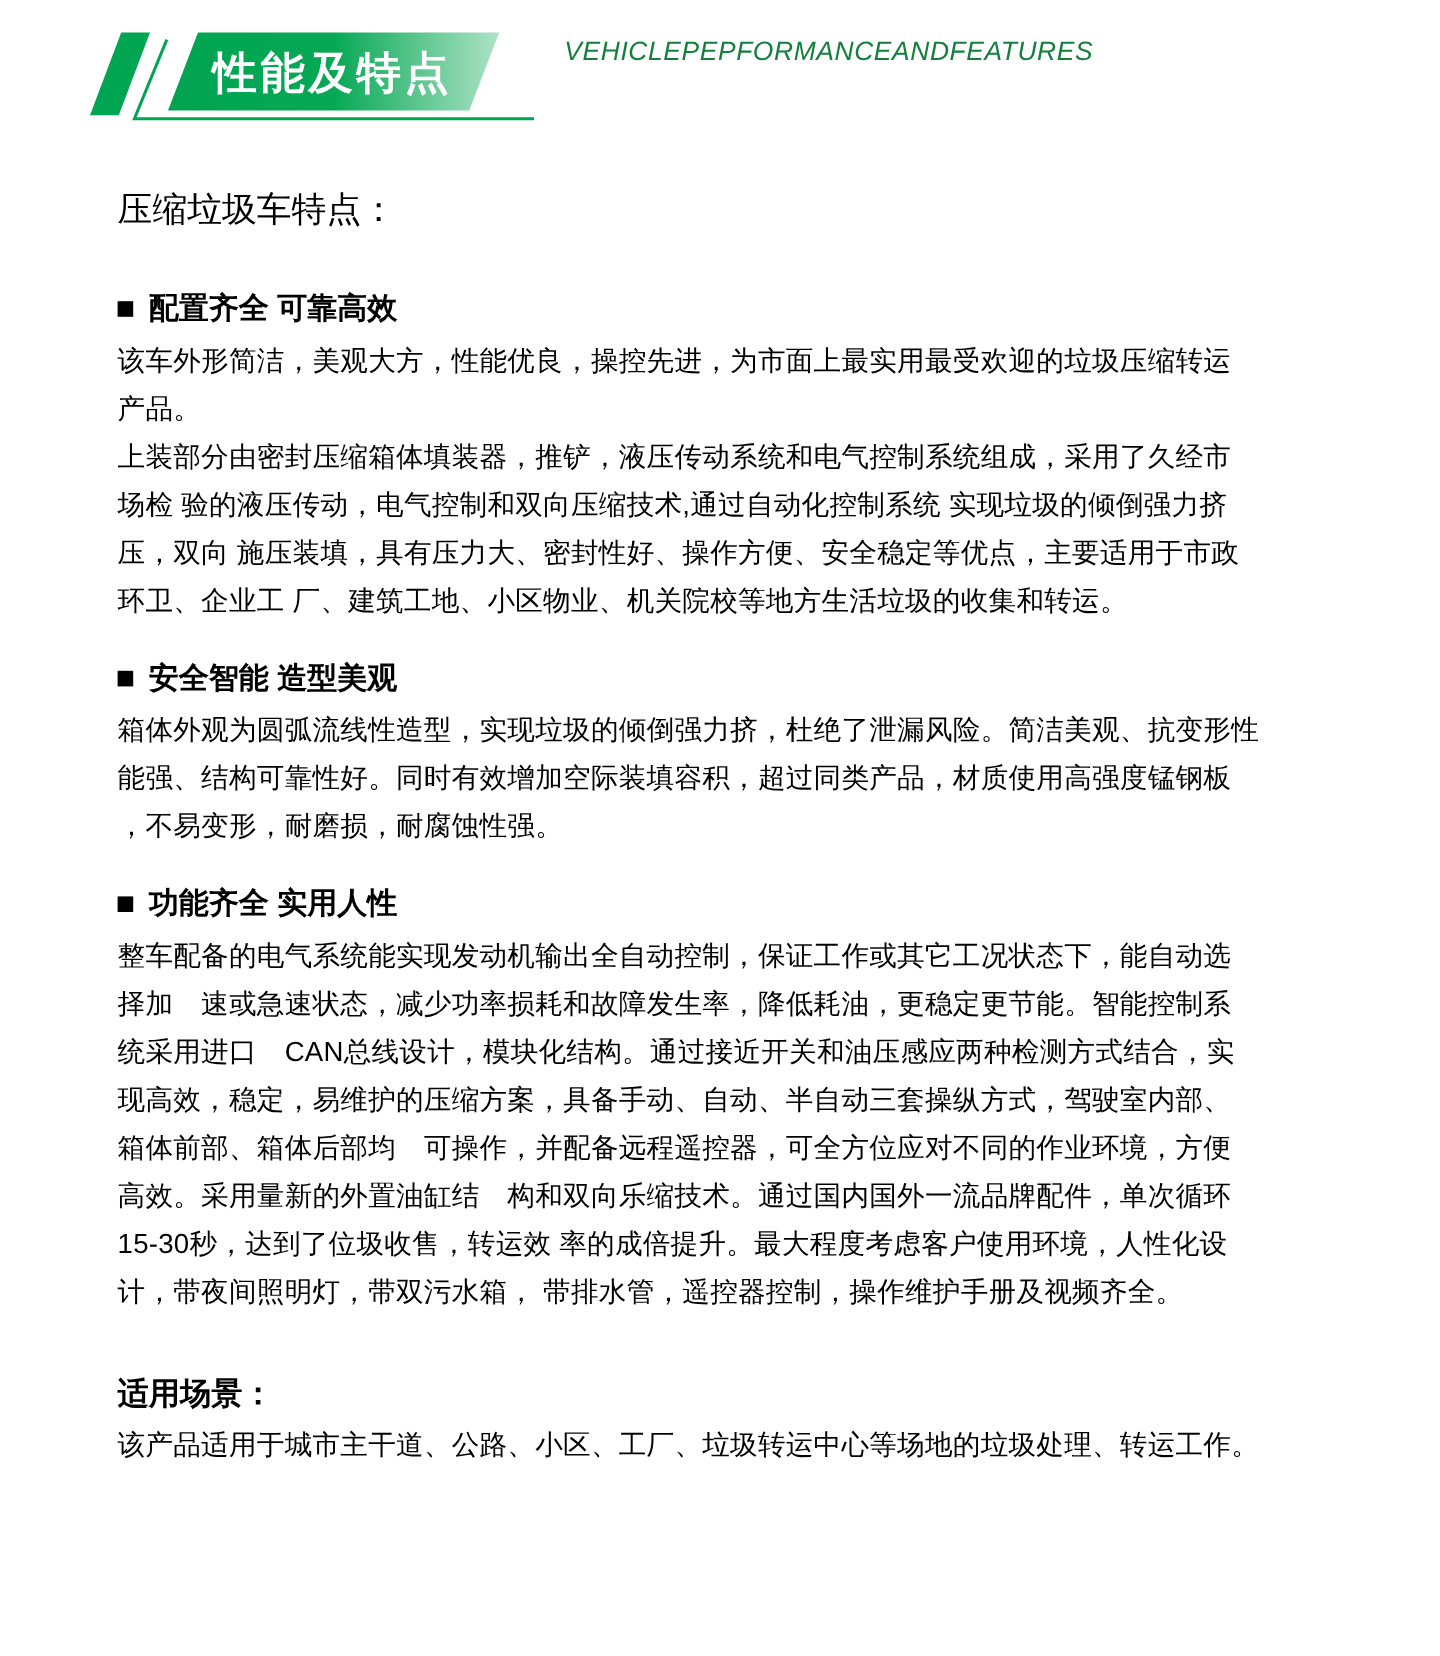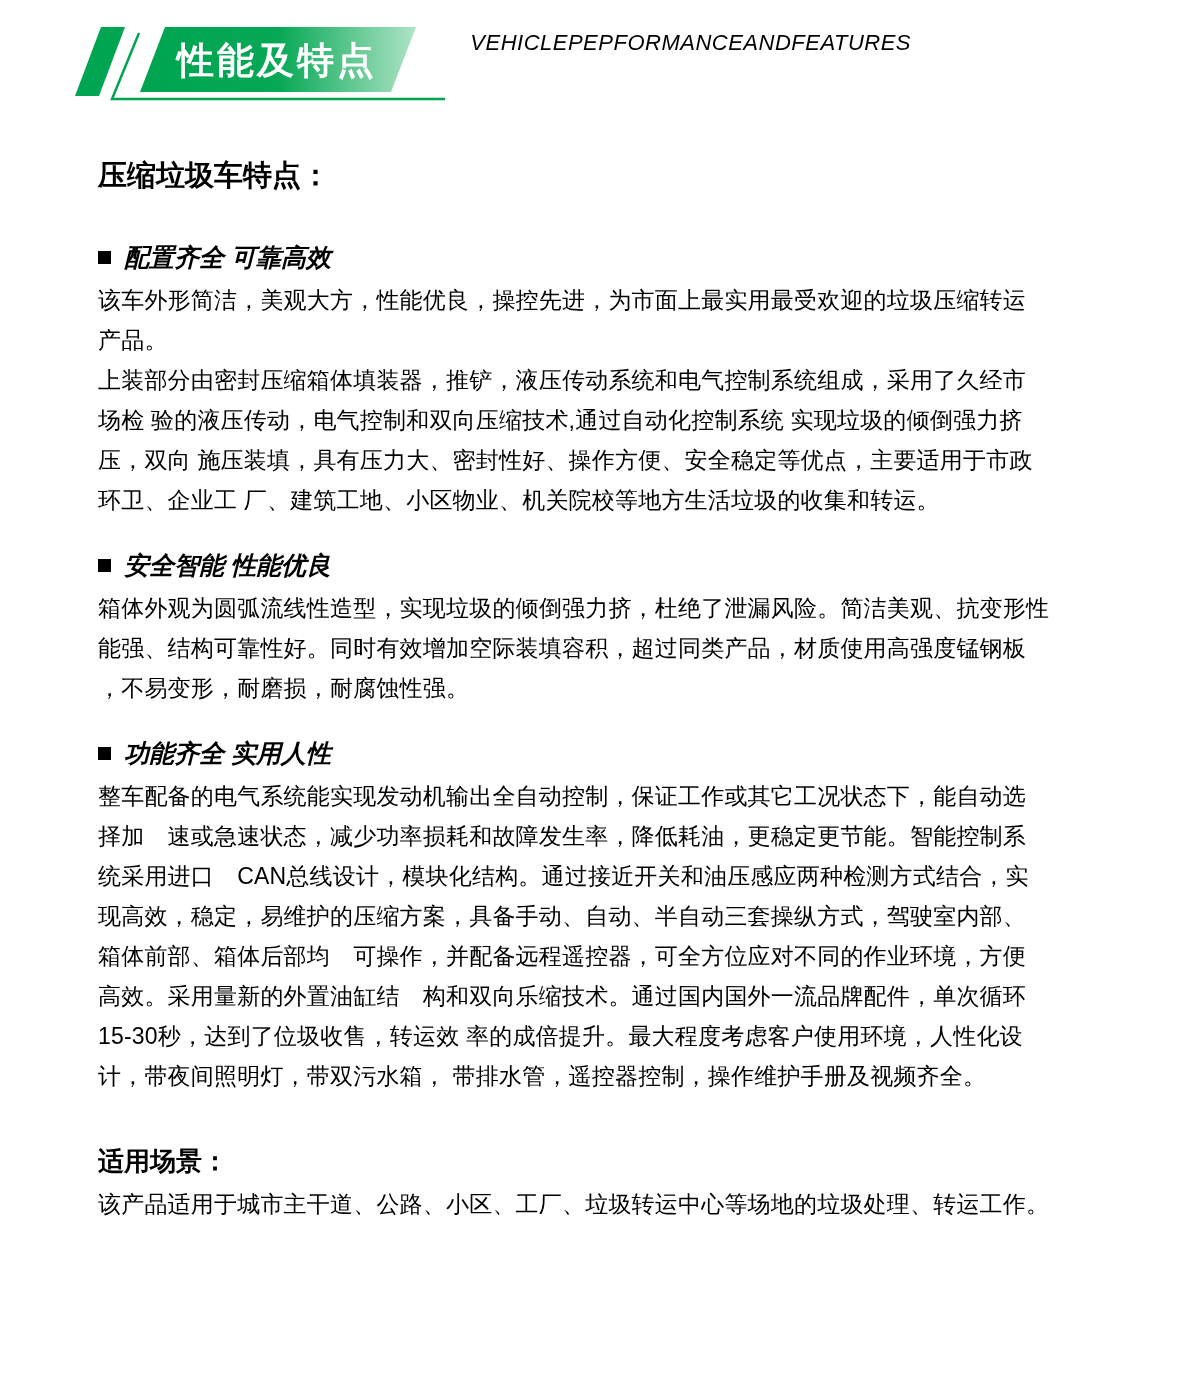"VEHICLEPEPFORMANCEANDFEATURES" .header-en { color: #000000 -> #15803d }
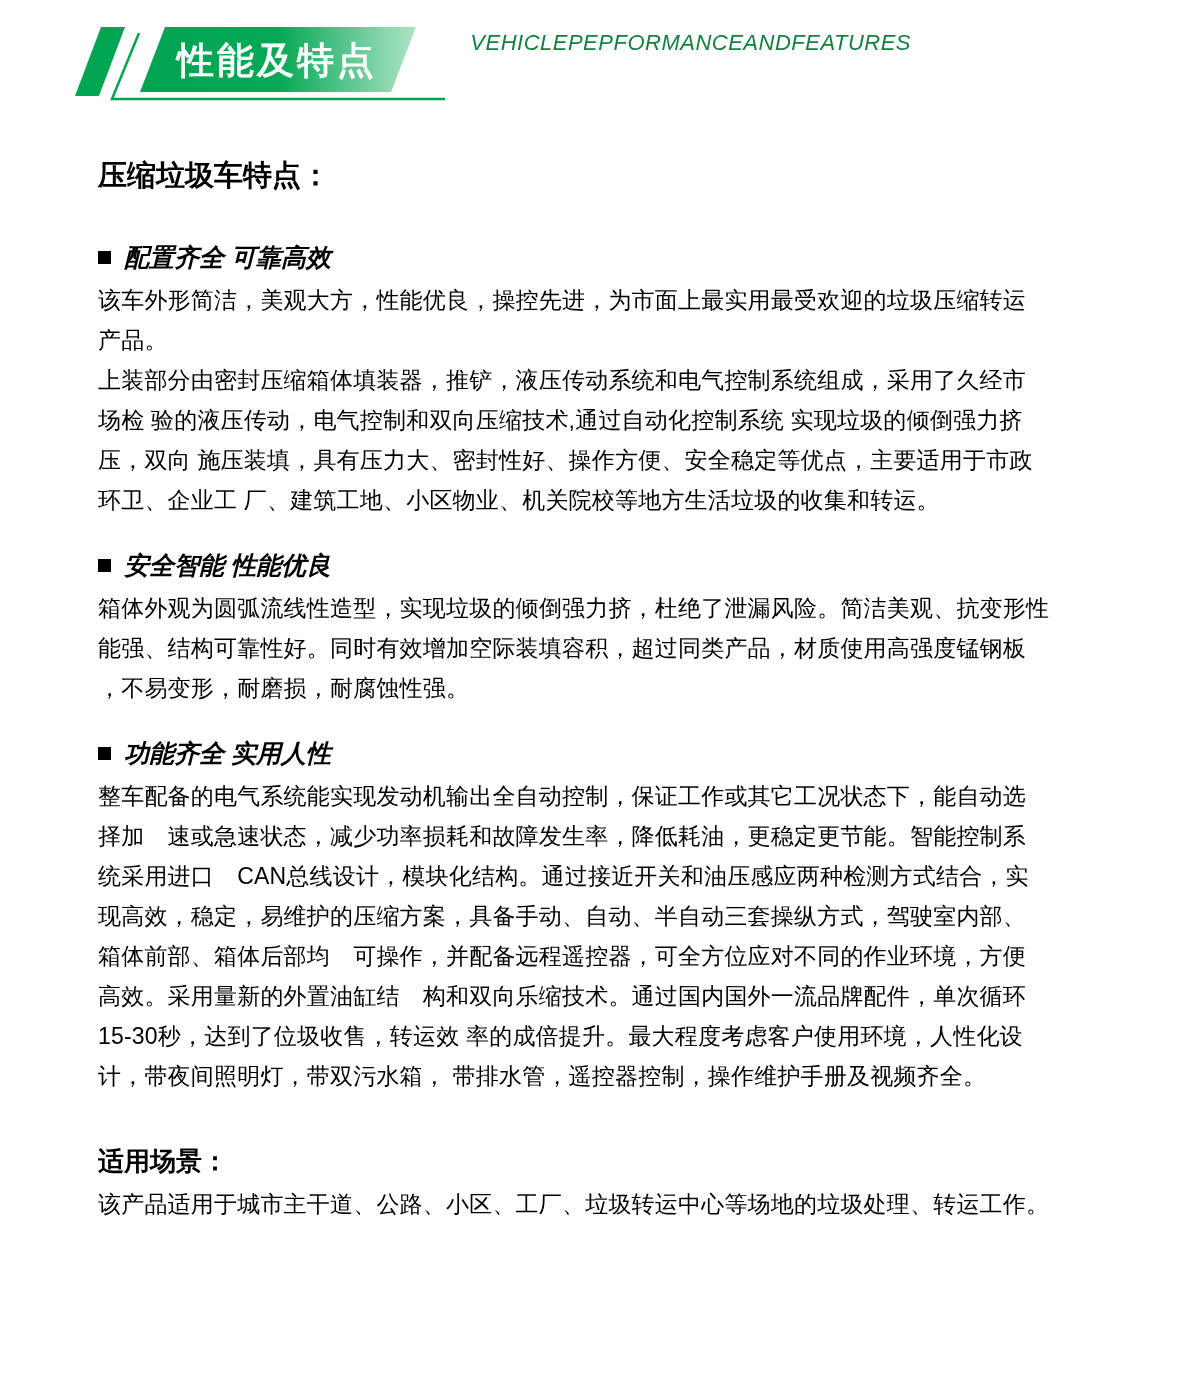"压缩垃圾车特点：" .doc-title { font-weight: bold -> normal }
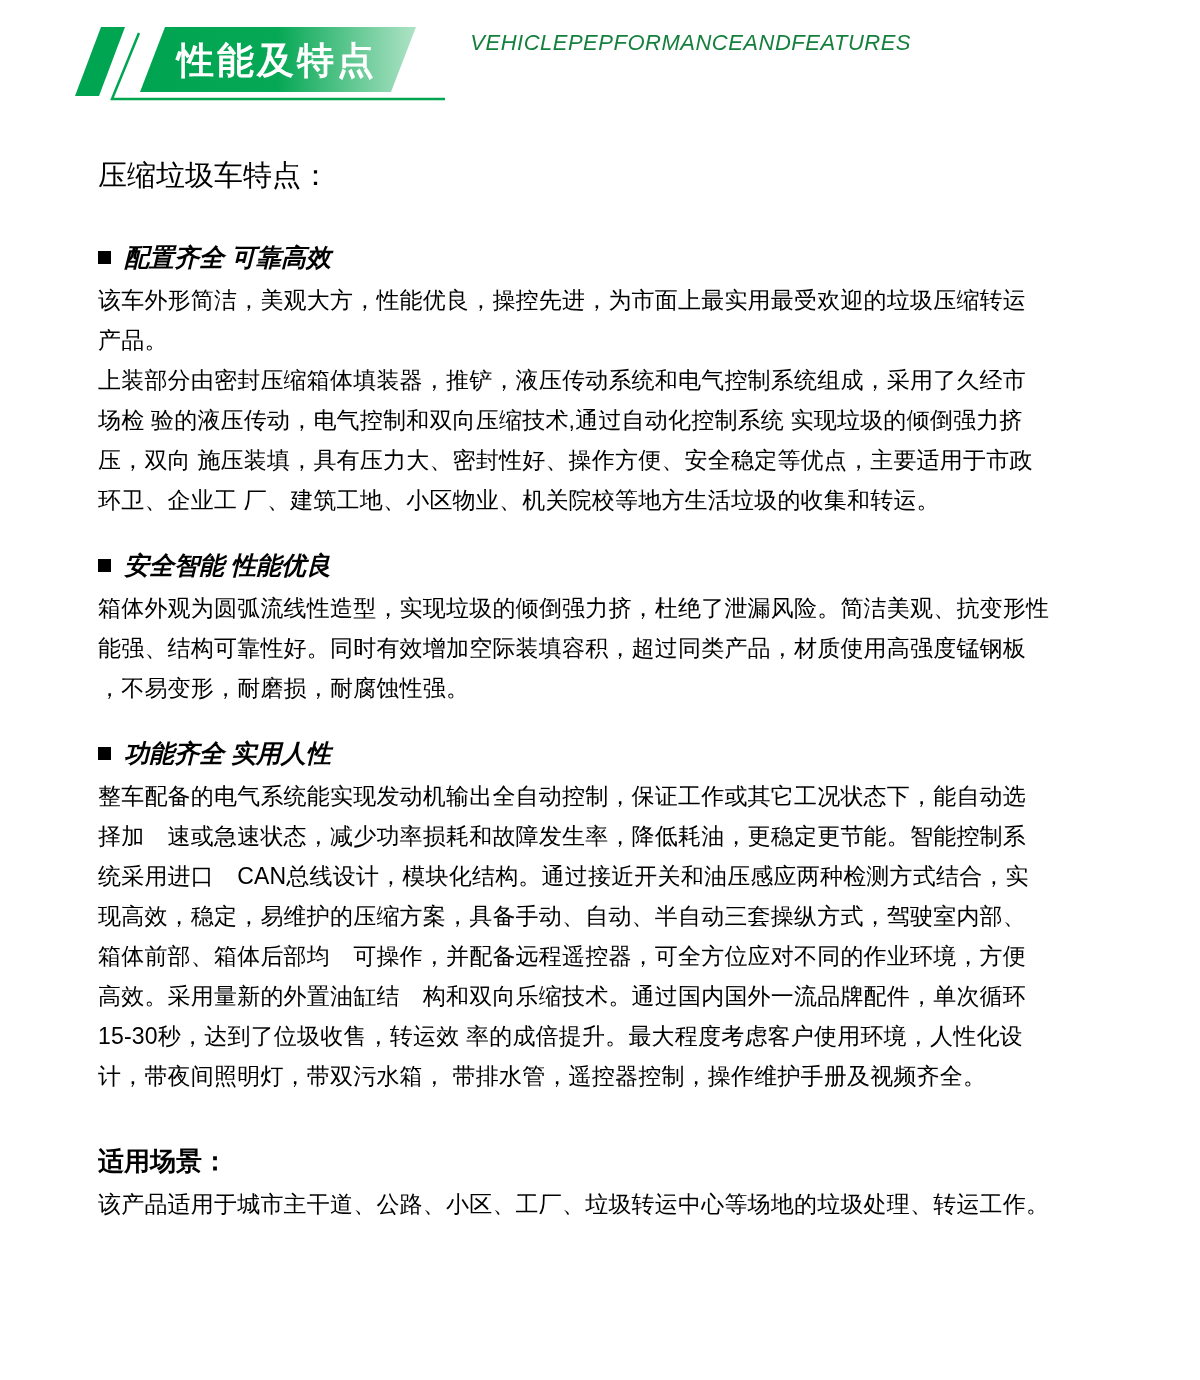"配置齐全 可靠高效" .sec-head { font-style: italic -> none }
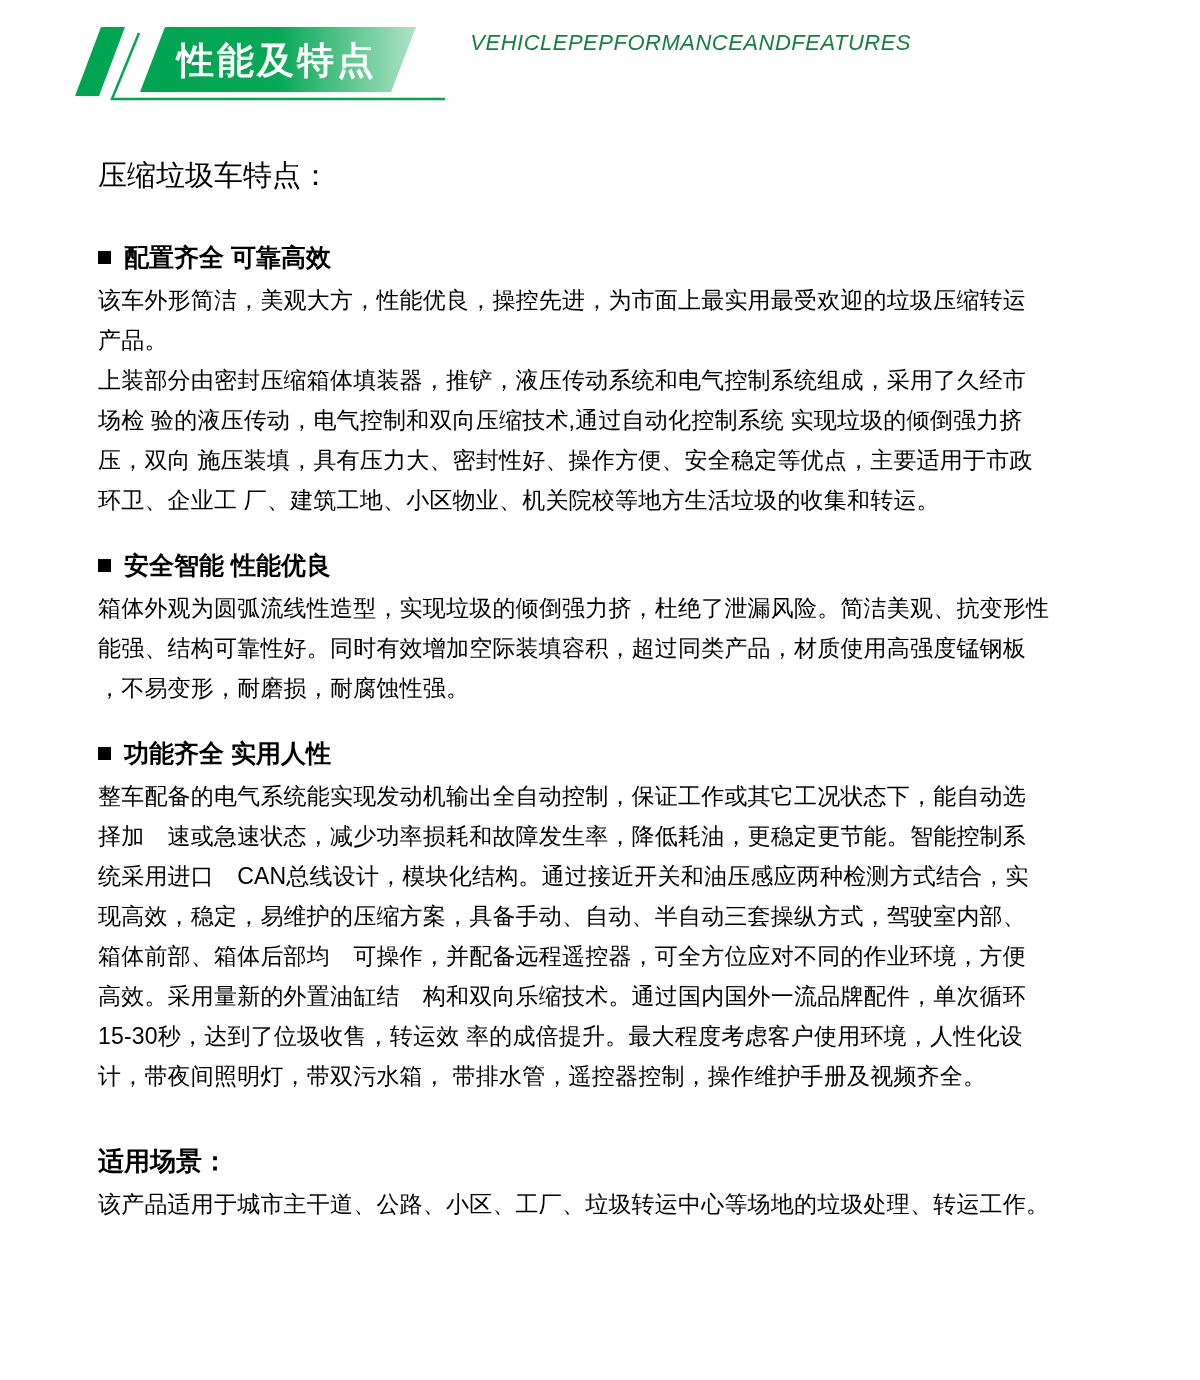"安全智能 性能优良" span { text: 性能优良 -> 造型美观 }
